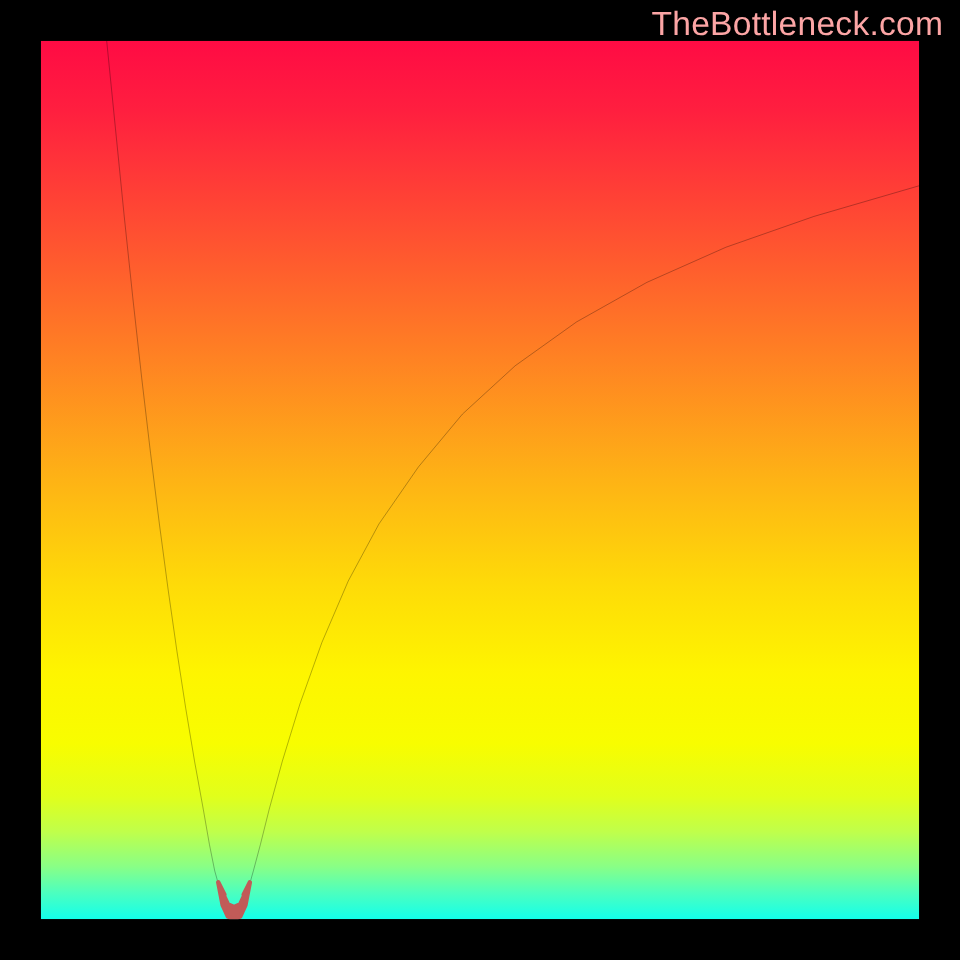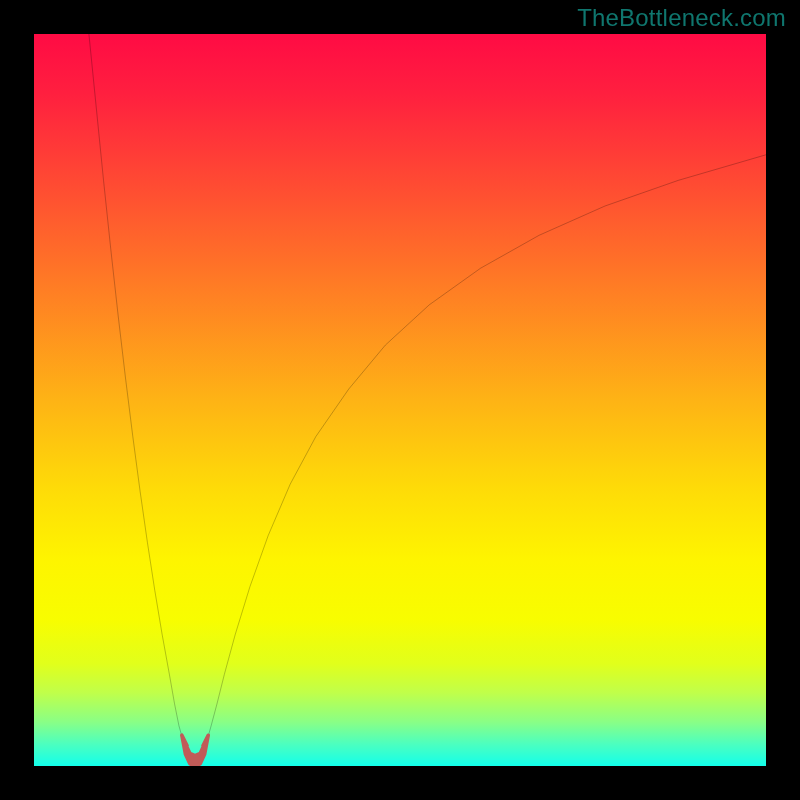"TheBottleneck.com" .watermark { color: #0f766e -> #fca5a5; font-size: 24px -> 28px }
